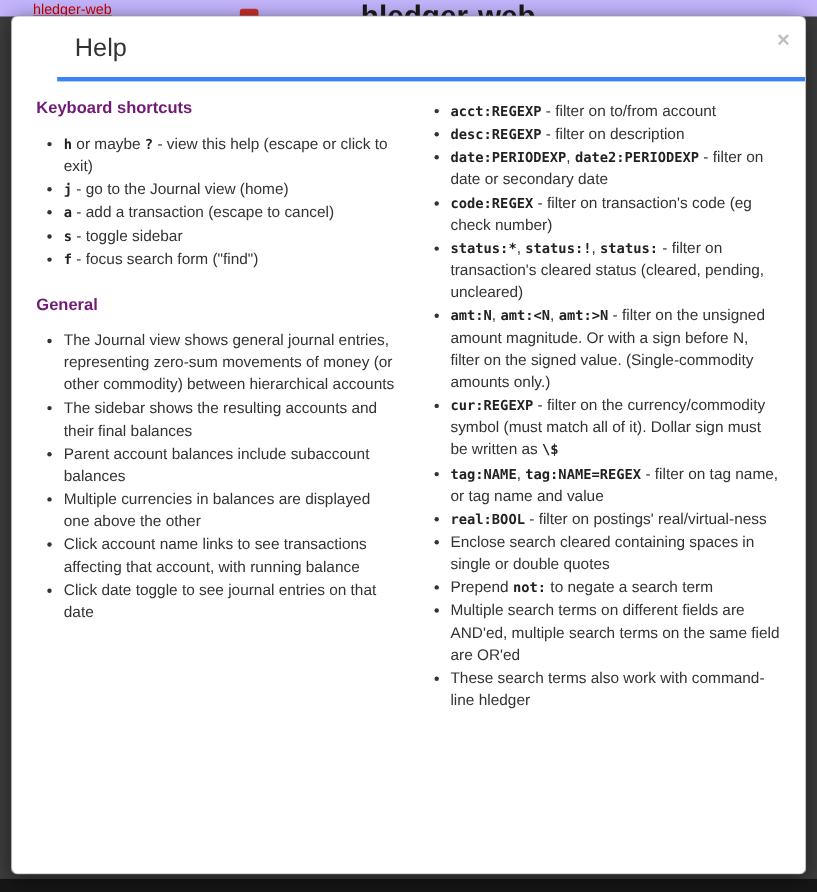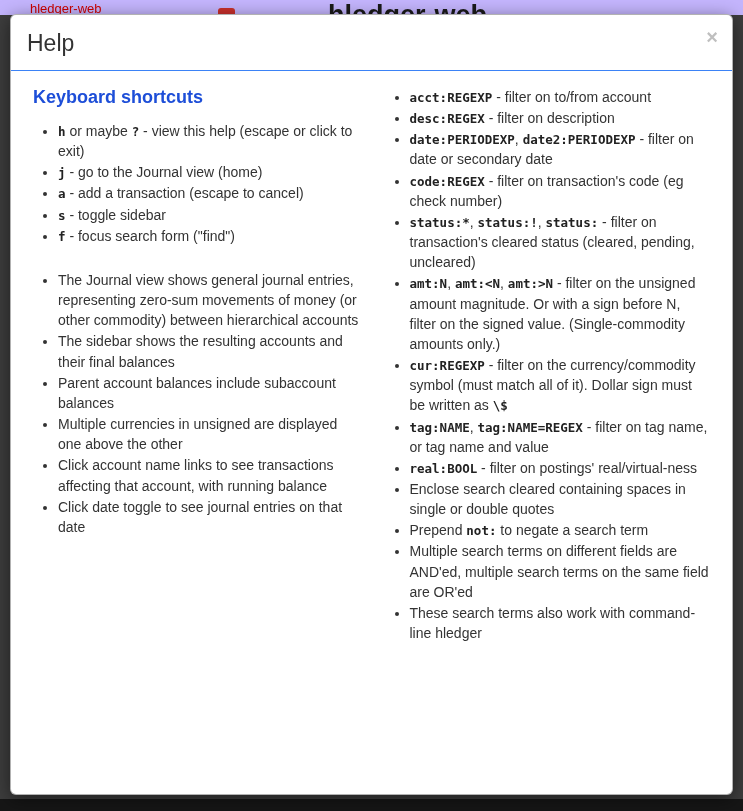"Help" .modal-header { border-bottom: 1px solid #3b82f6 -> 4px solid #3b82f6; margin-left: none -> 41px }
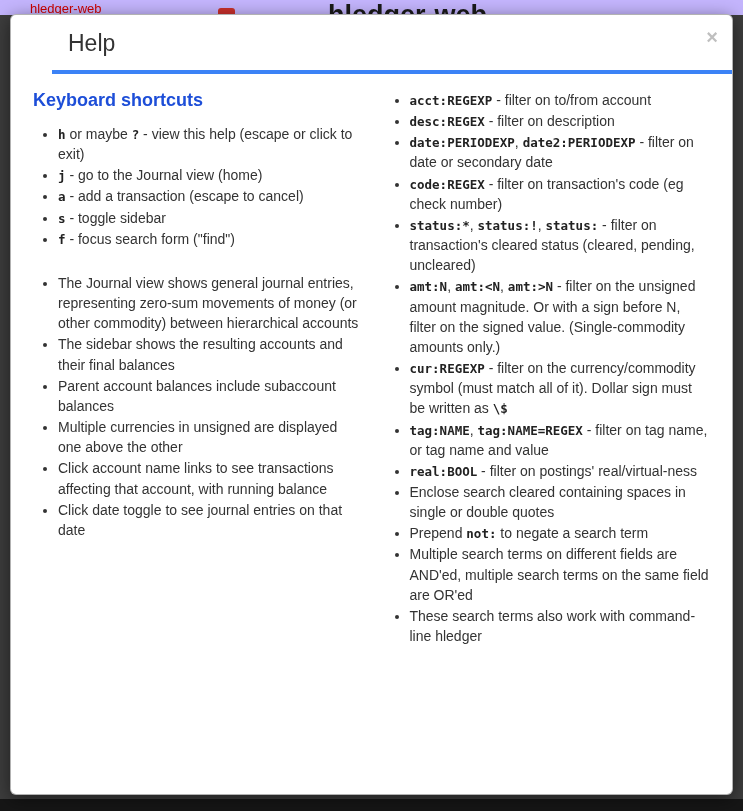"Keyboard shortcuts" .section-heading { color: #1d4ed8 -> #701a75; font-size: 18px -> 15px }
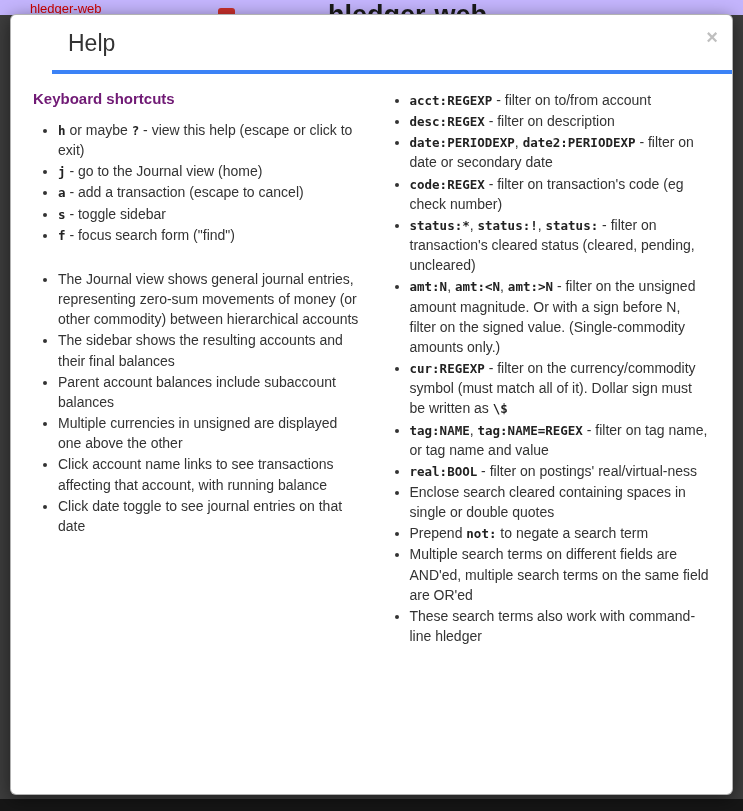"desc:REGEX" code { text: desc:REGEX -> desc:REGEXP }
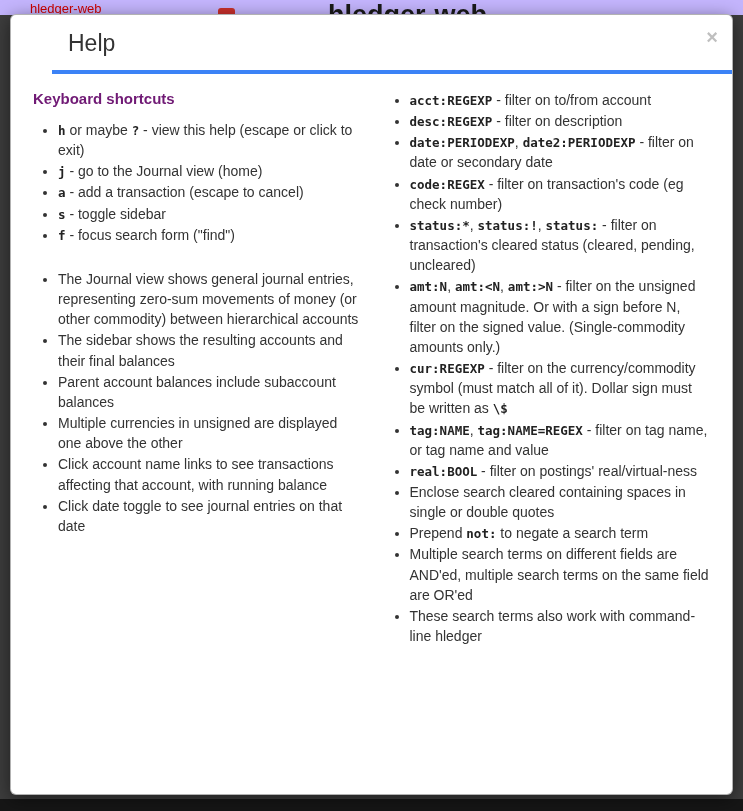"General" h2.section-heading { html: none -> <h2>General</h2> }
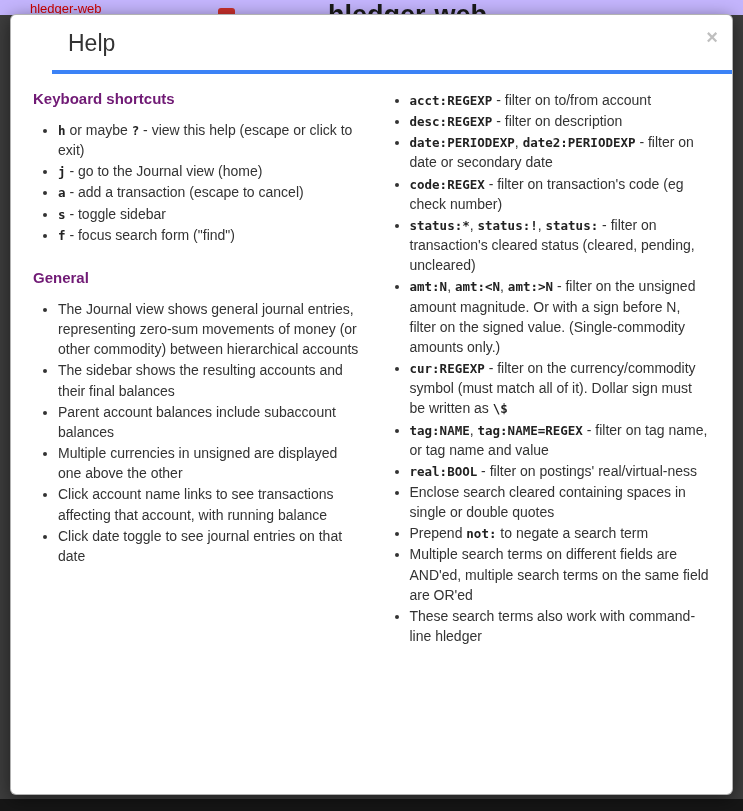"Multiple currencies in unsigned are" li { text: unsigned -> balances }
